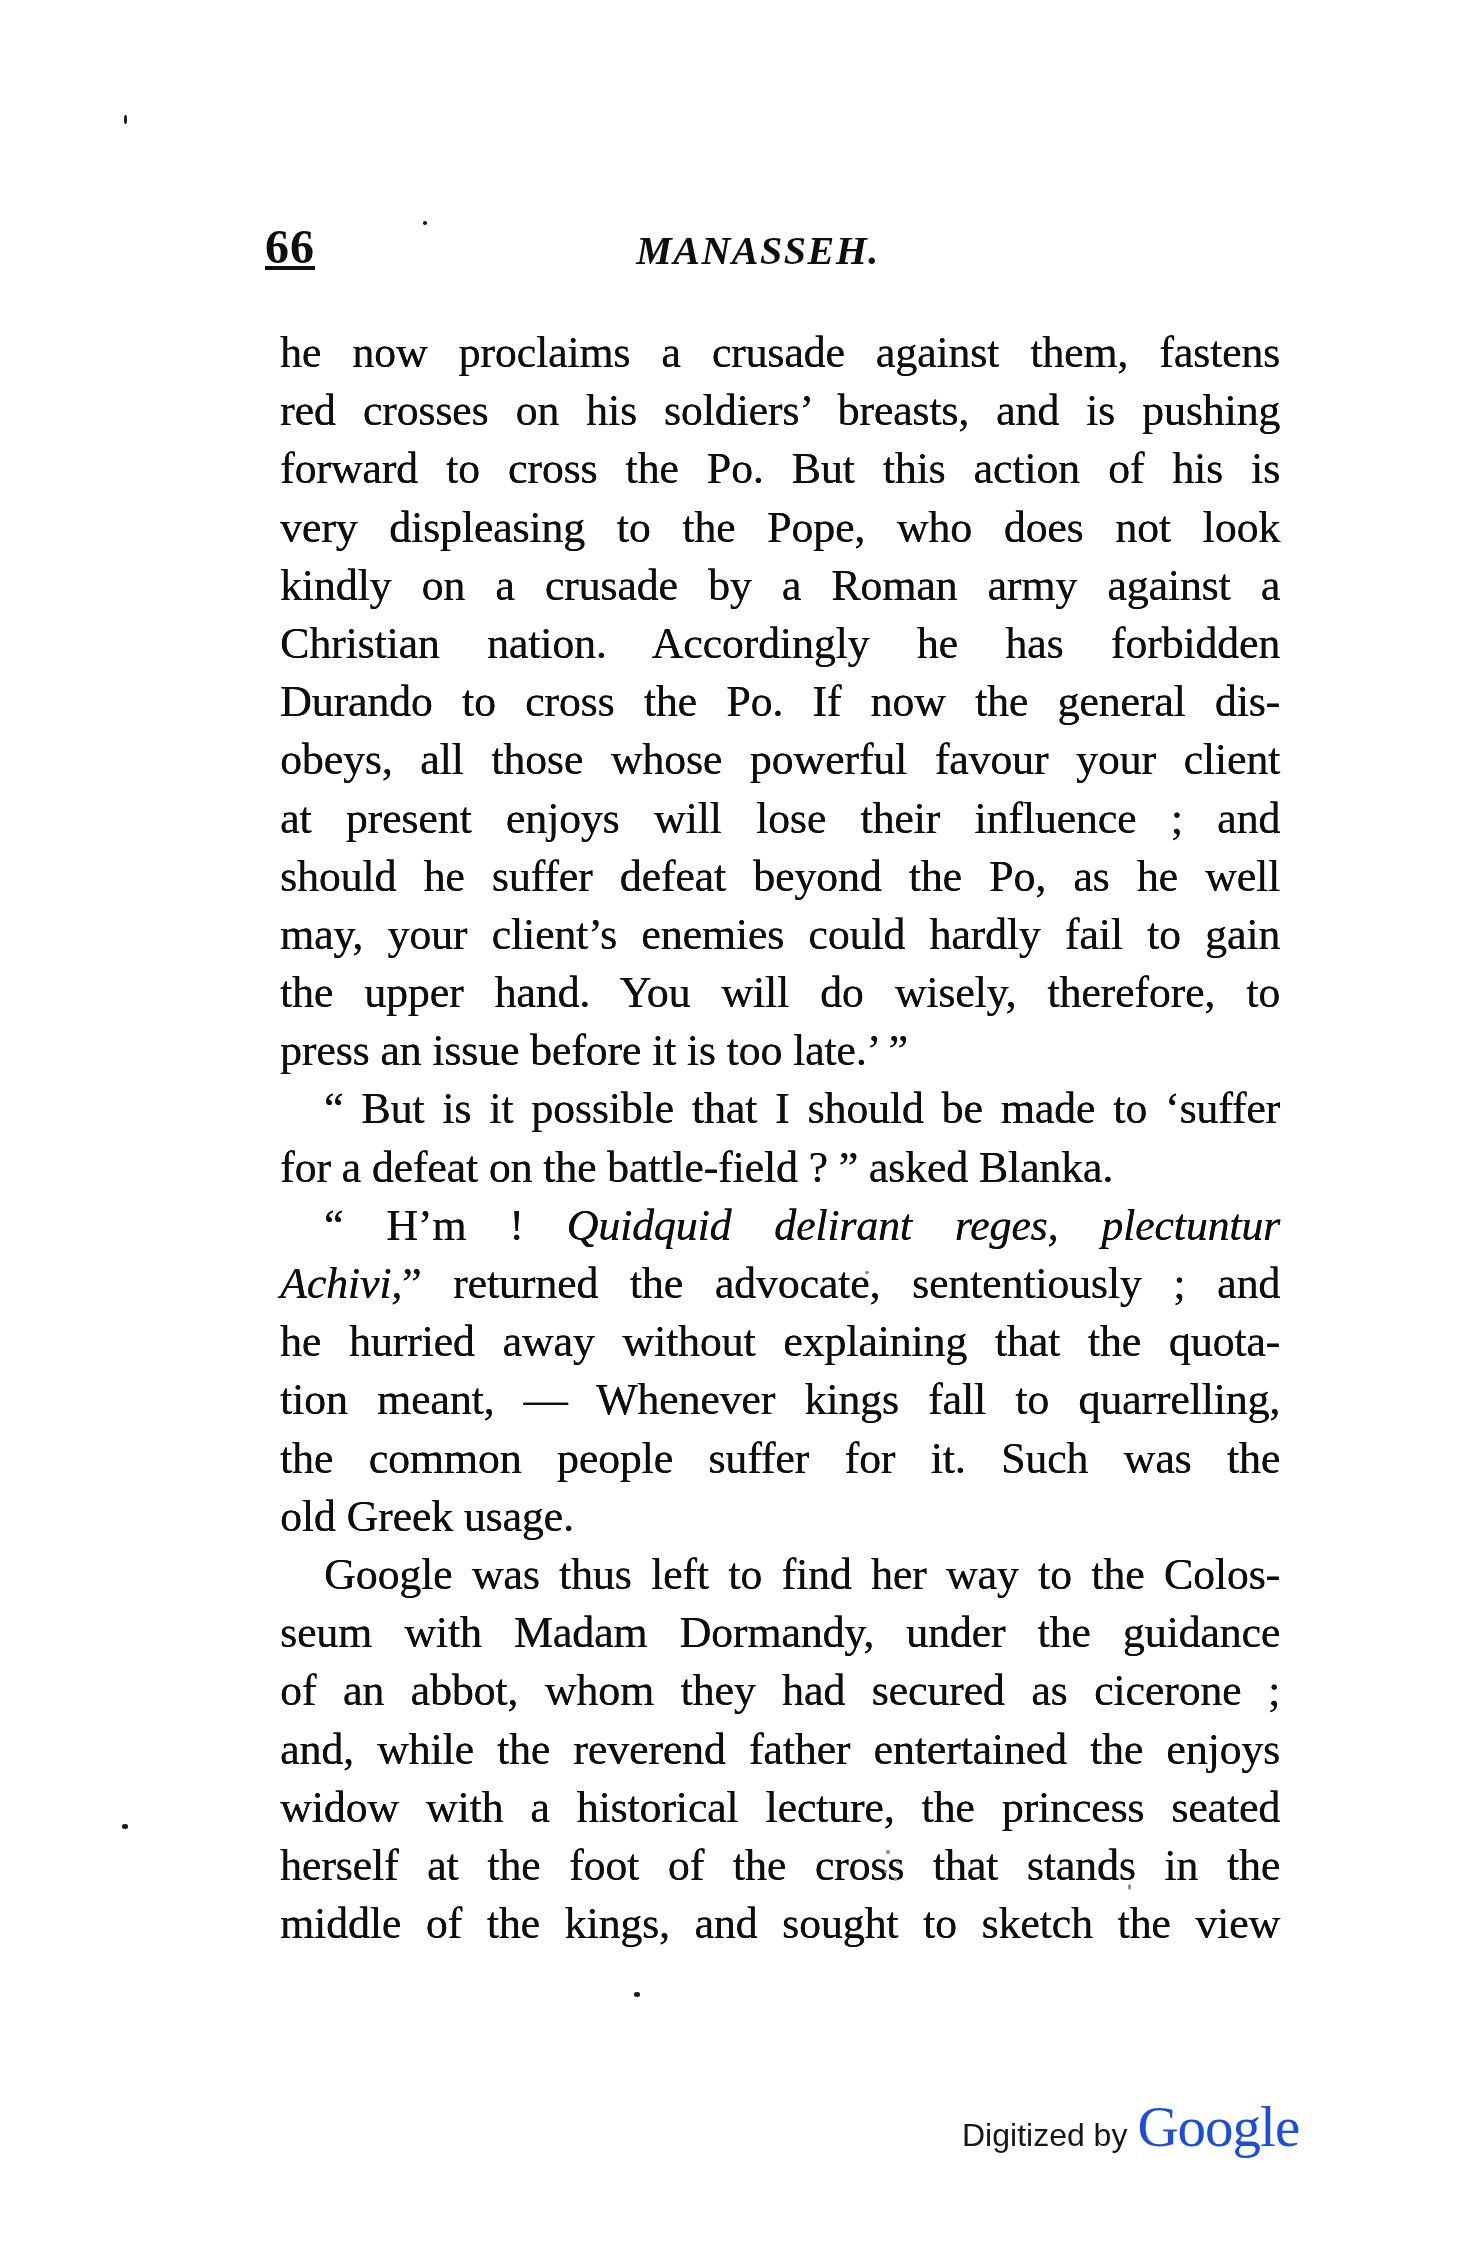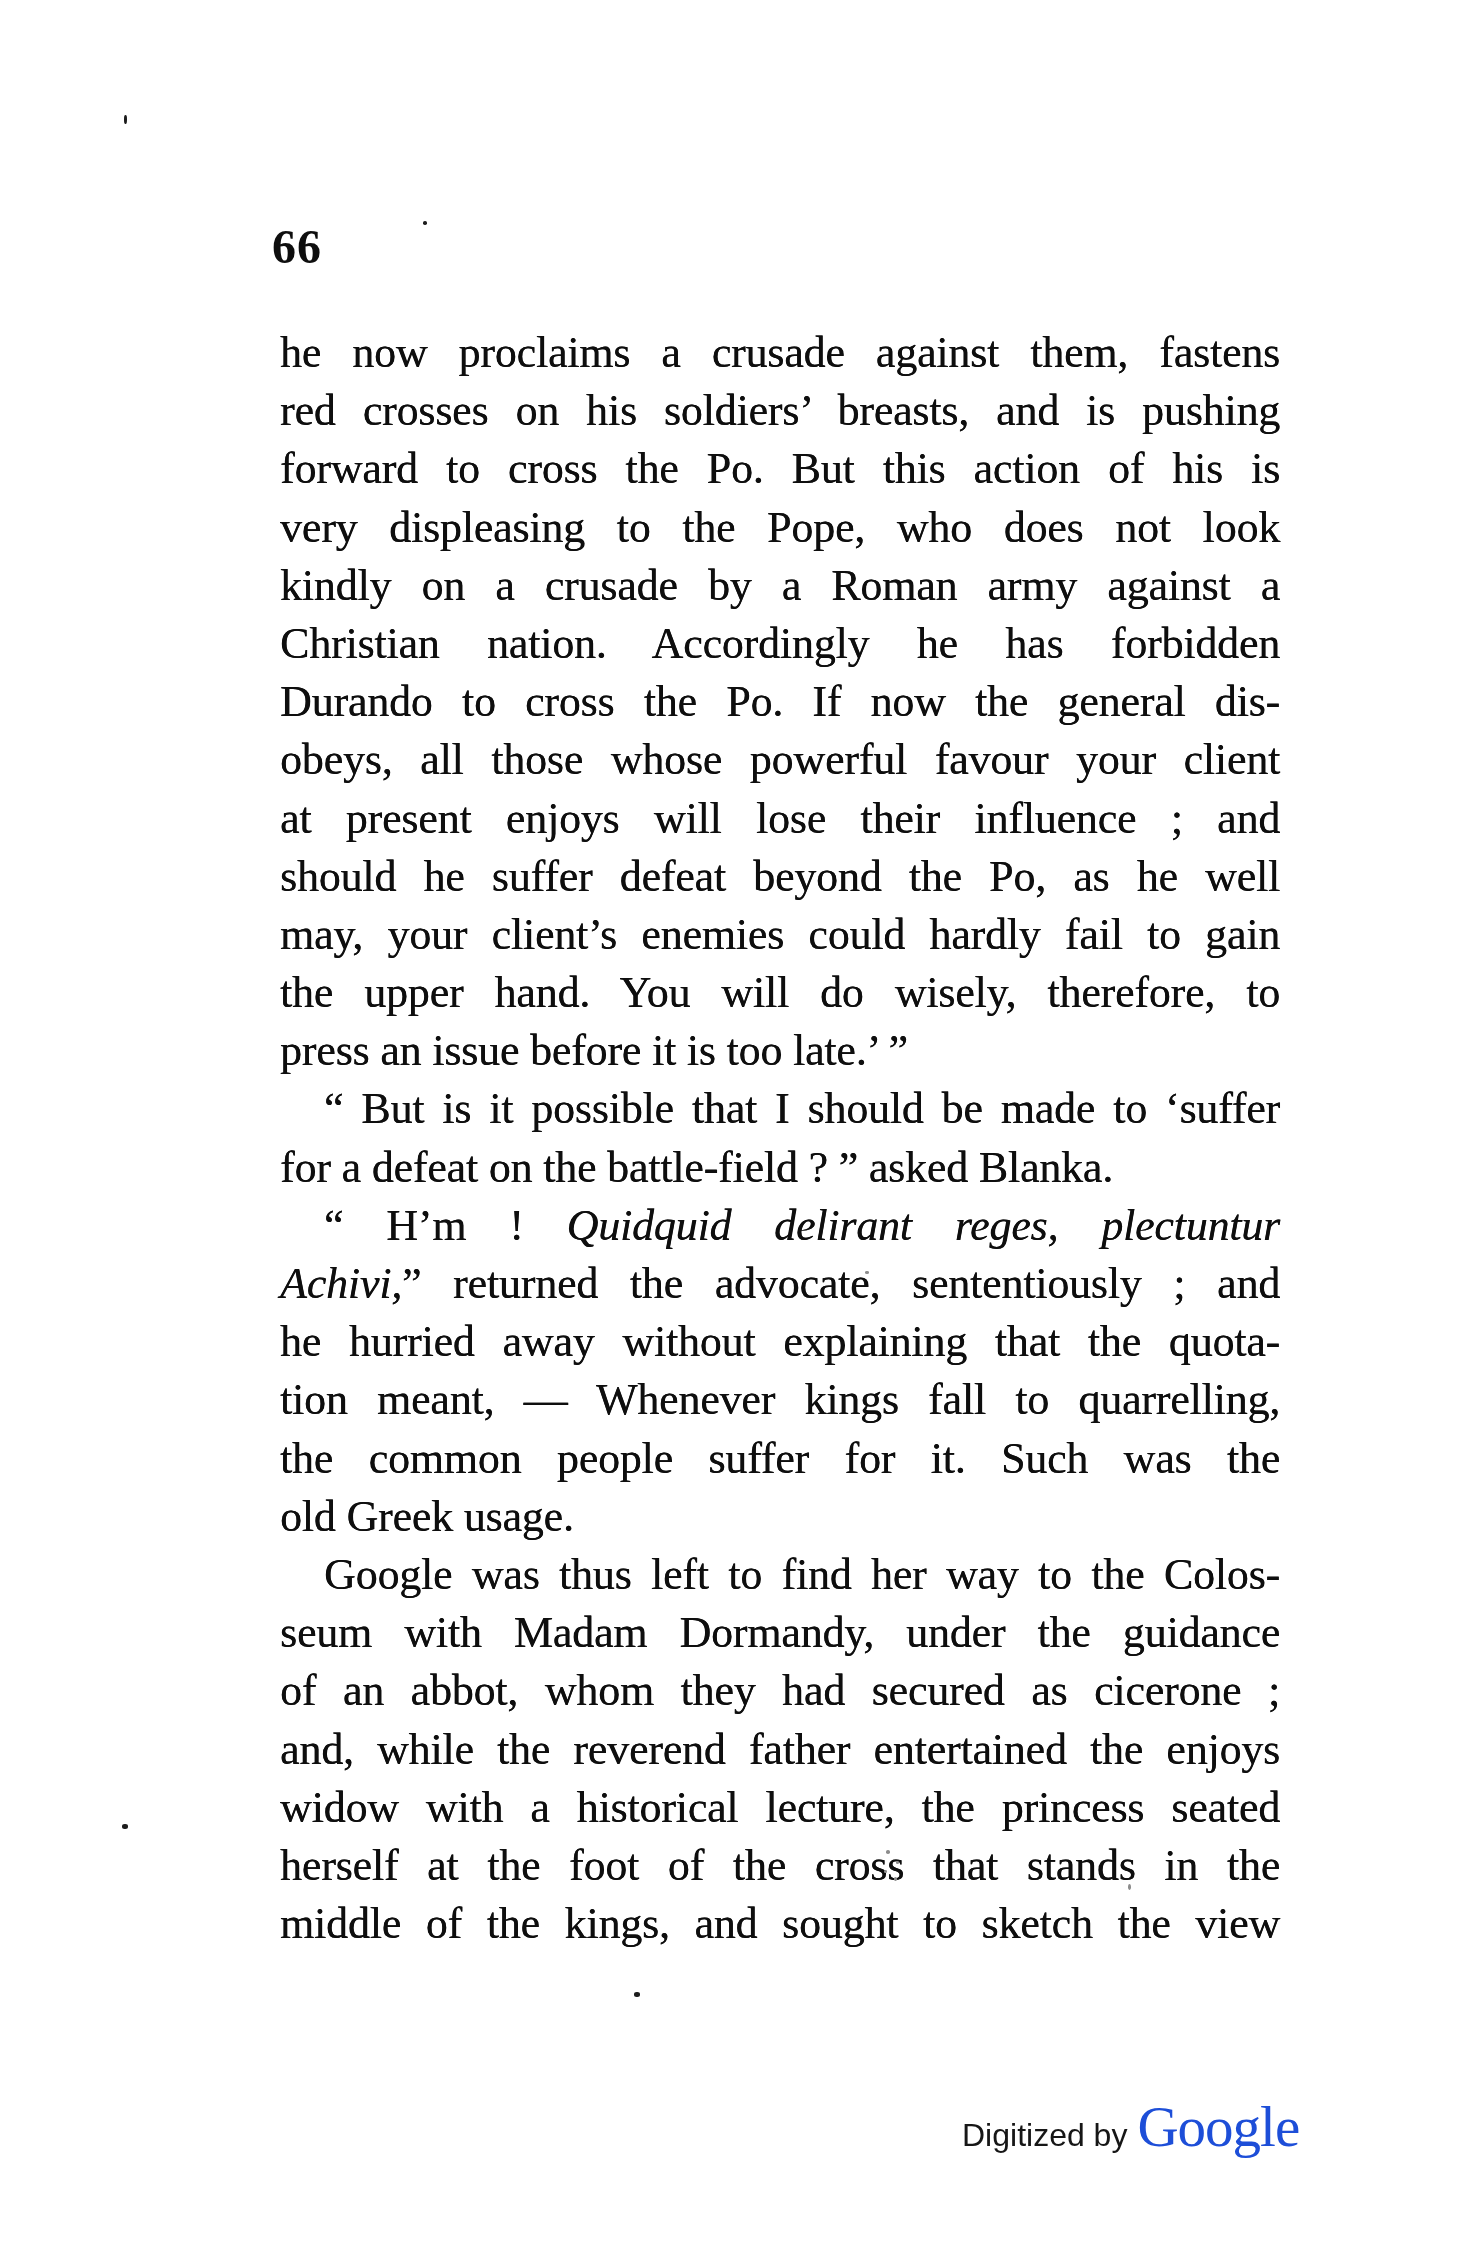"66" .page-number { left: 272px -> 265px; text-decoration: none -> underline }
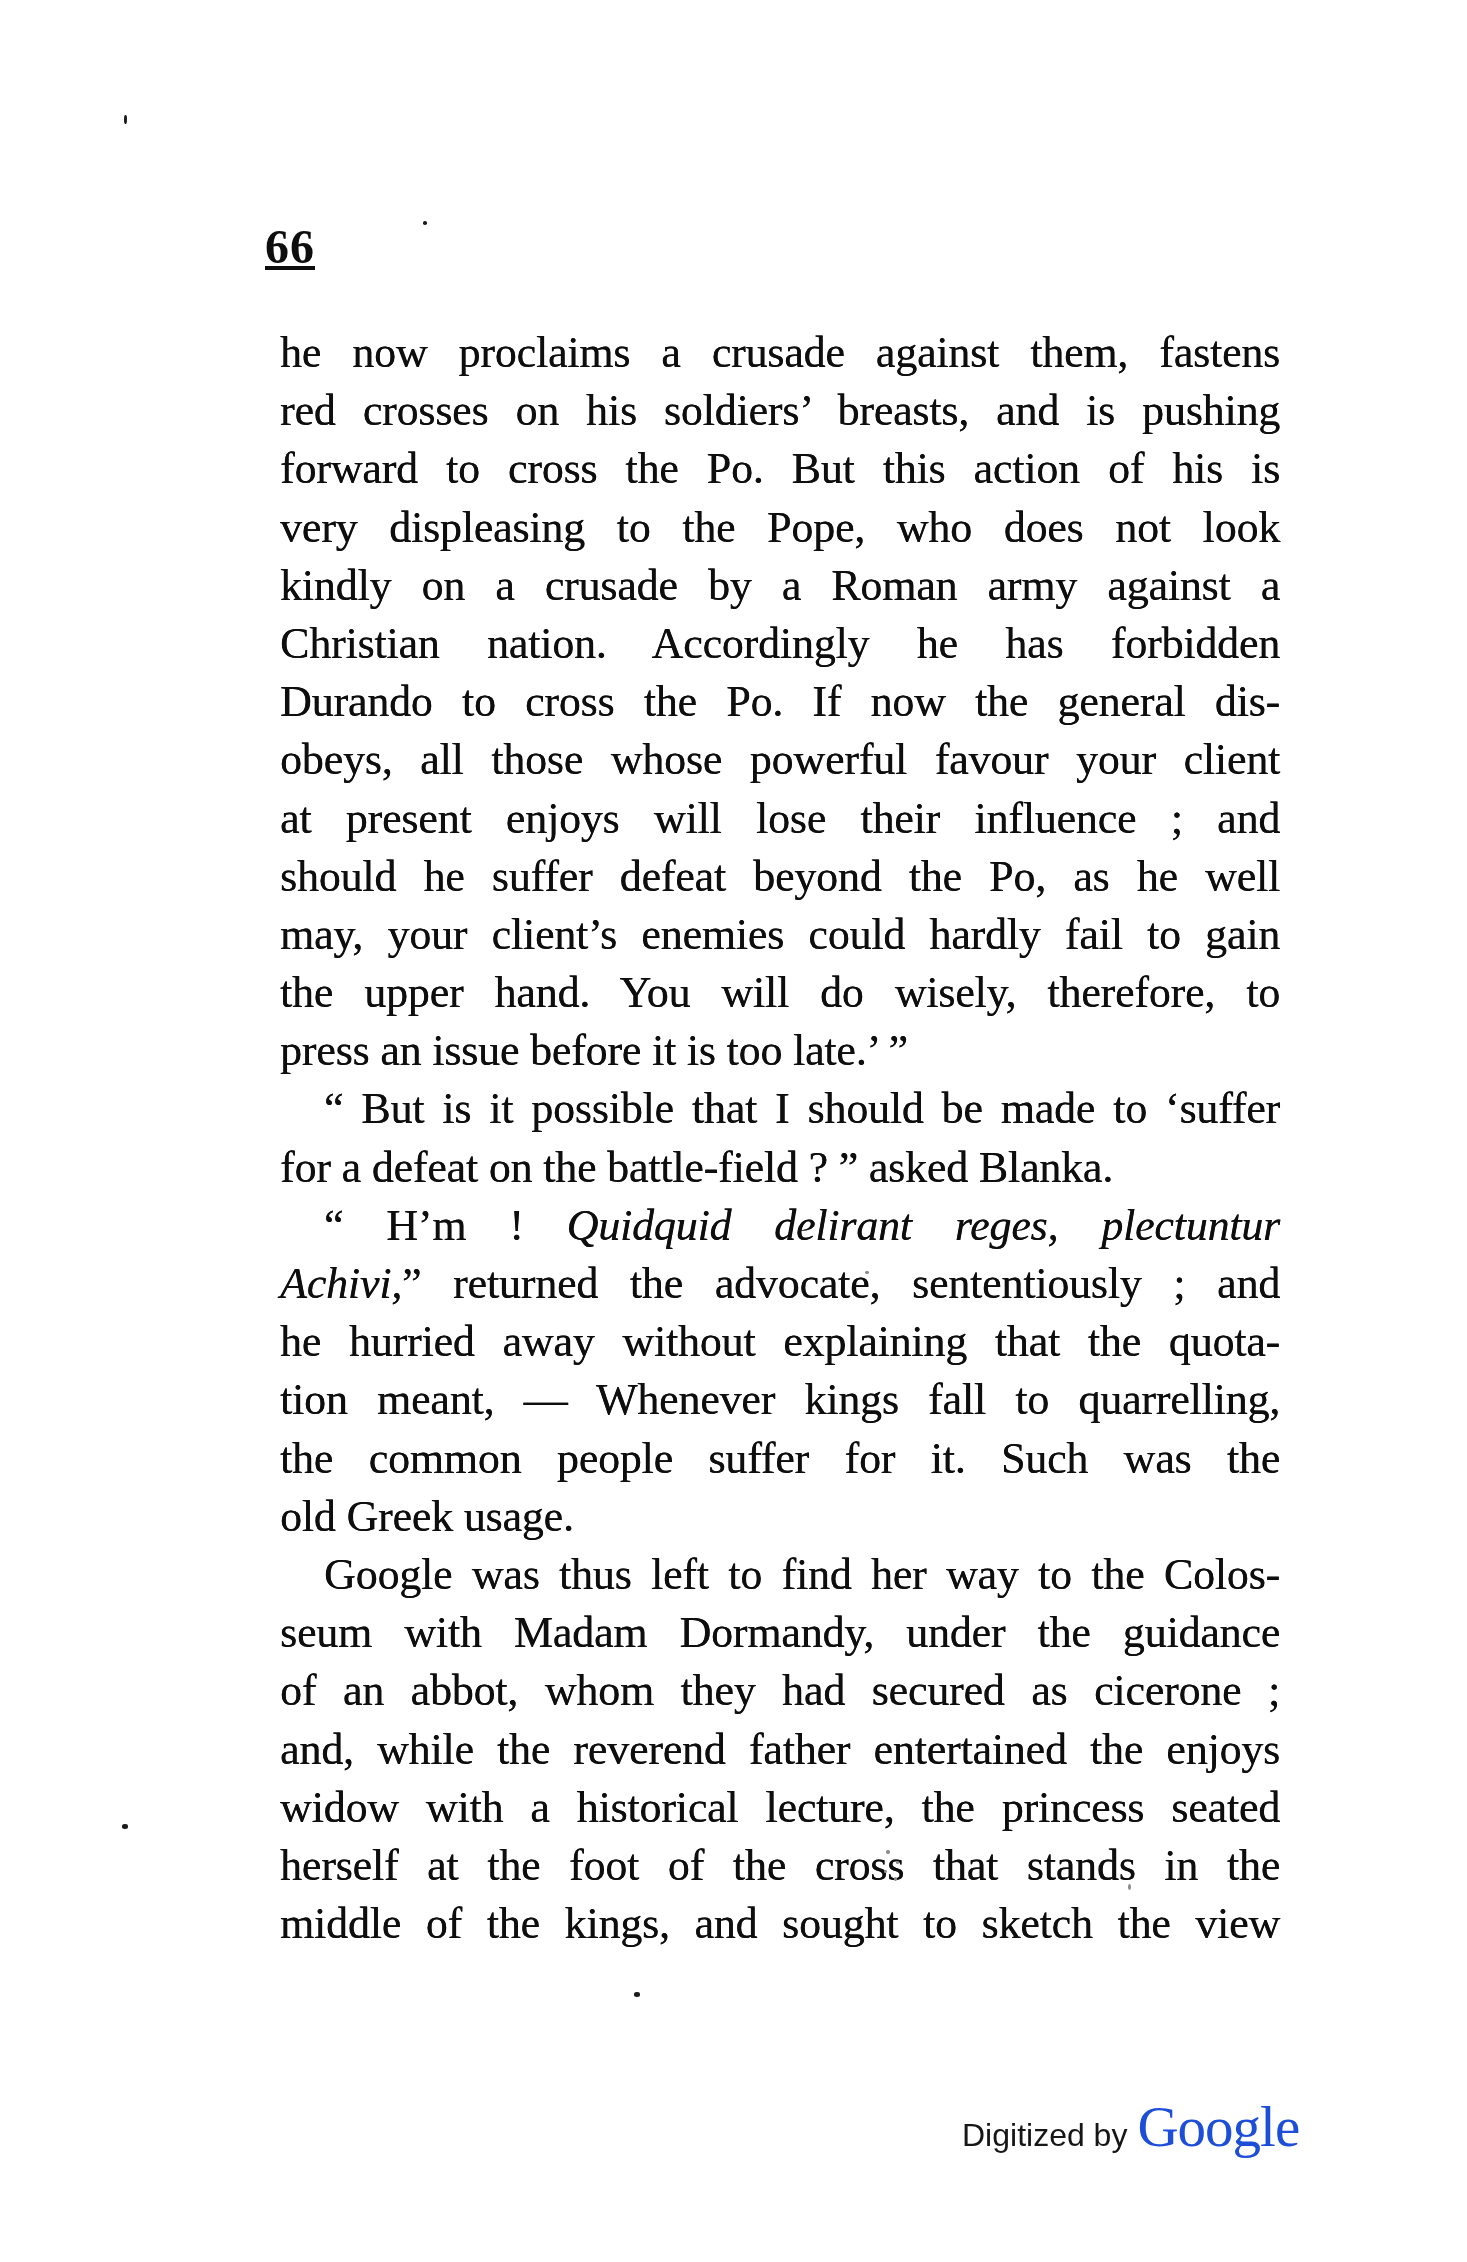"MANASSEH." span.header-title { html: none -> <span>MANASSEH.</span> }
